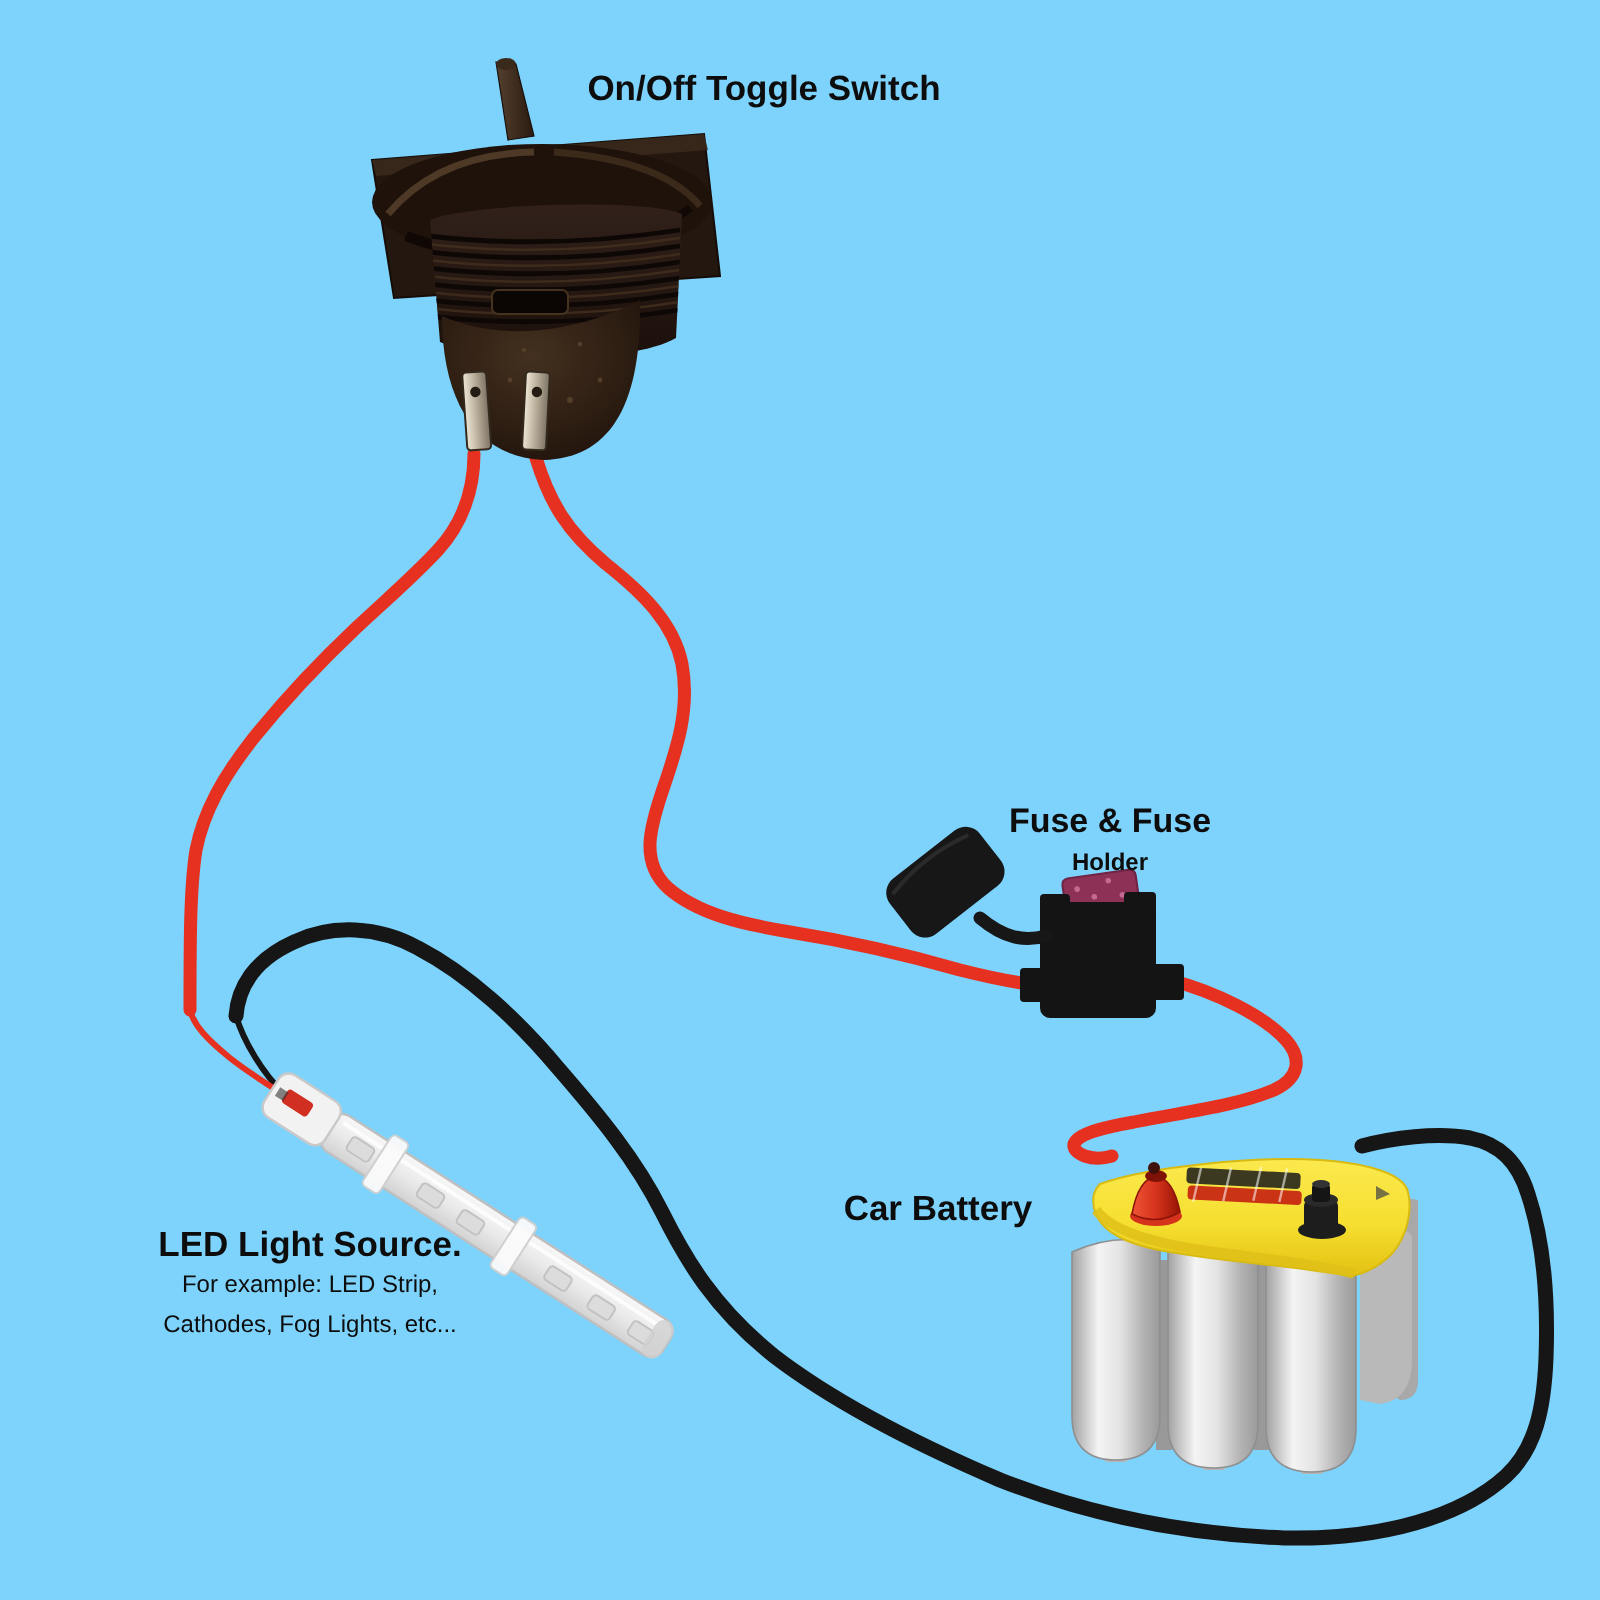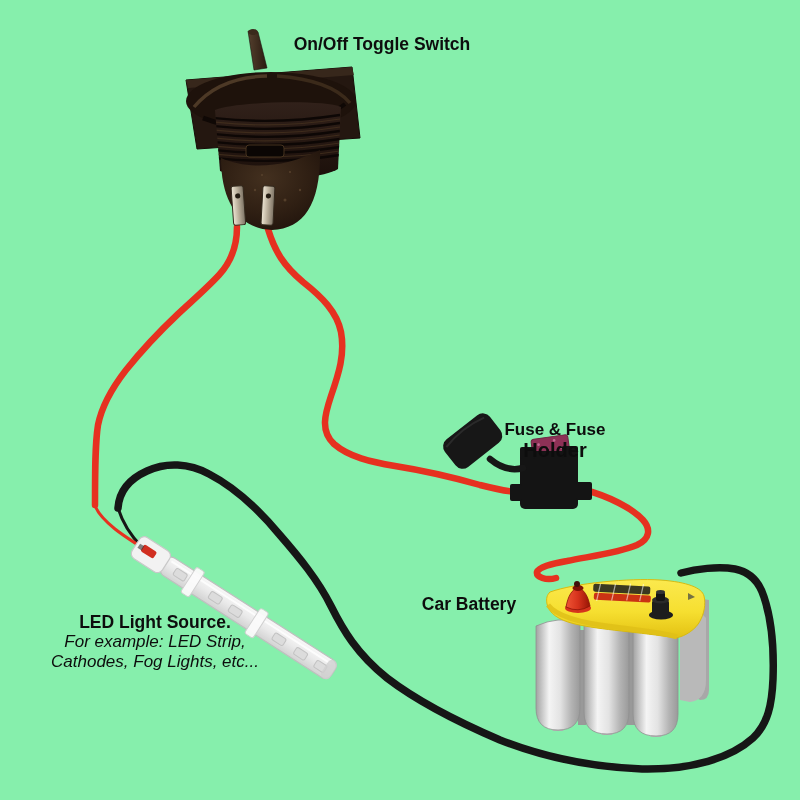"On/Off Toggle Switch" .stage { background: #86efac -> #7dd3fc }
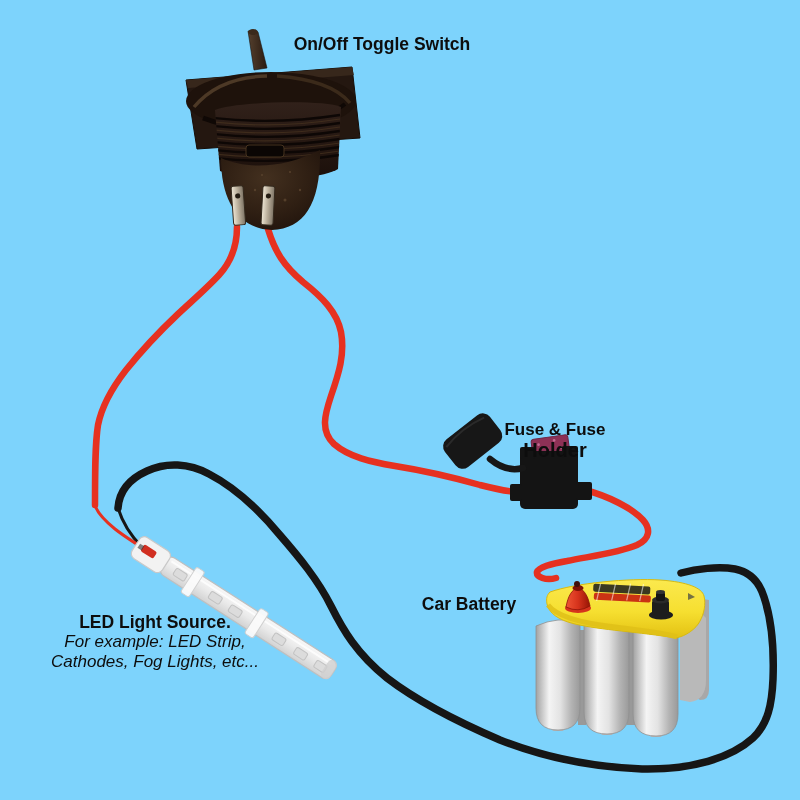"Fuse & Fuse" div.lbl { top: 420px -> 401px }
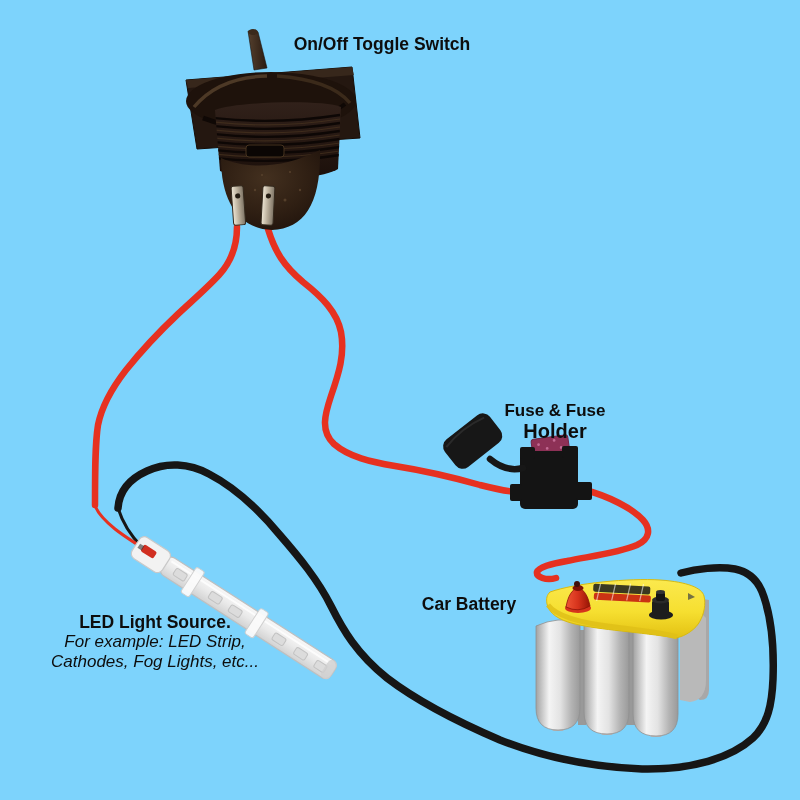"Holder" div.bold { font-size: 20px -> 12px }
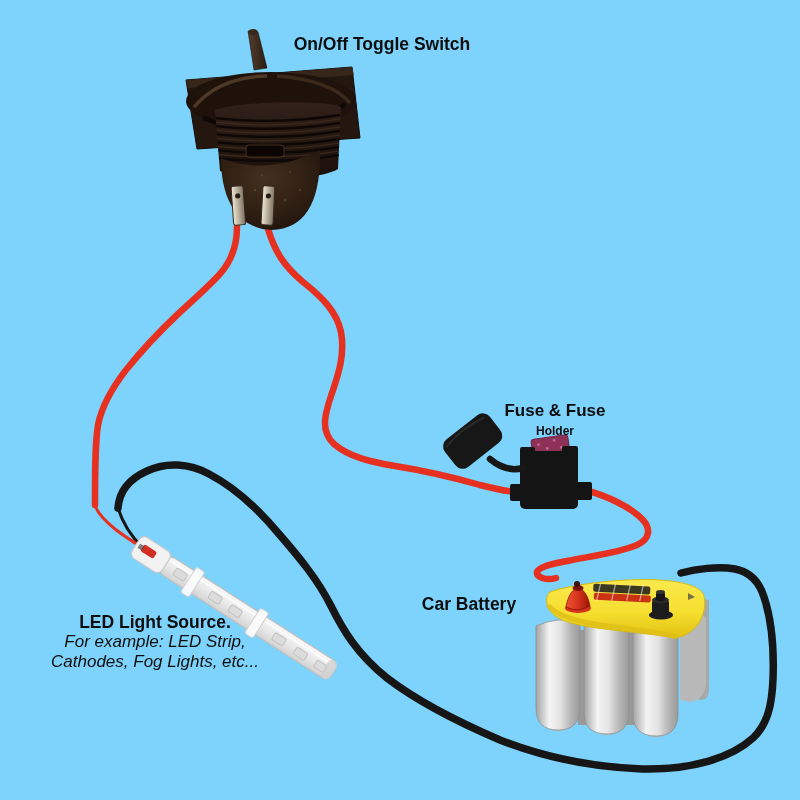"For example: LED Strip," .reg { font-size: 17px -> 12px; font-style: italic -> none }
